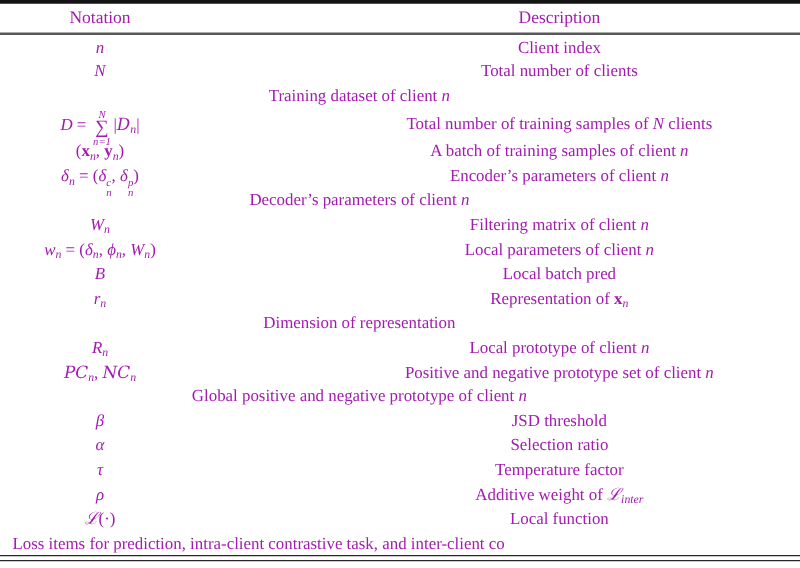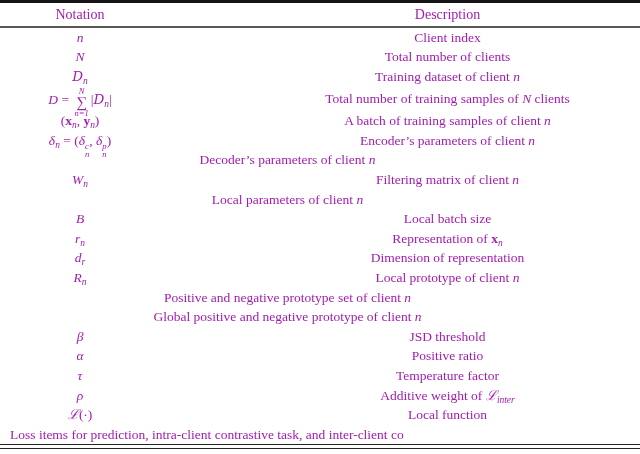"Dn" div.cell { html: <div><span>D</span><span>n</span></div> -> none }
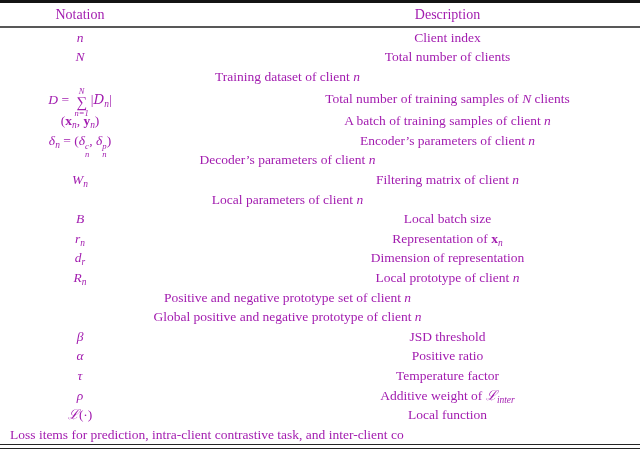"wn = (δn, ϕn, Wn)" div.cell { html: none -> <div><span>w</span><span>n</span><span> = (</span><span>δ</span><span>n</span><span>, </span><span>ϕ</span><span>n</span><span>, </span><span>W</span><span>n</span><span>)</span></div> }
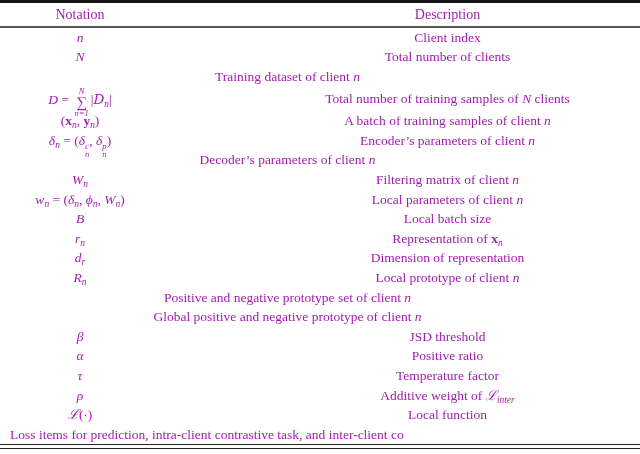"Local batch size" span.m-t { text: size -> pred }
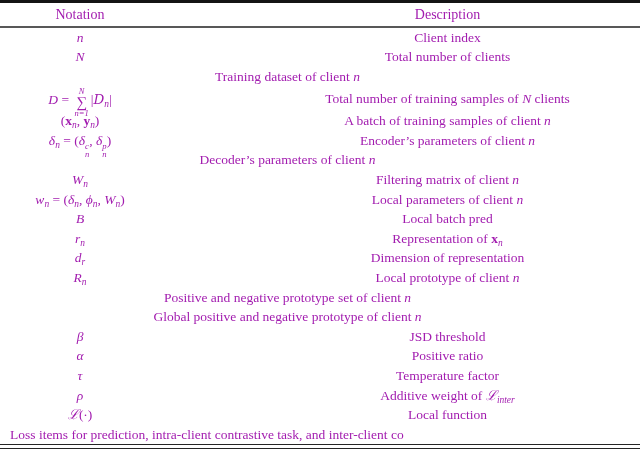"dr" div.cell { html: <div><span>d</span><span>r</span></div> -> none }
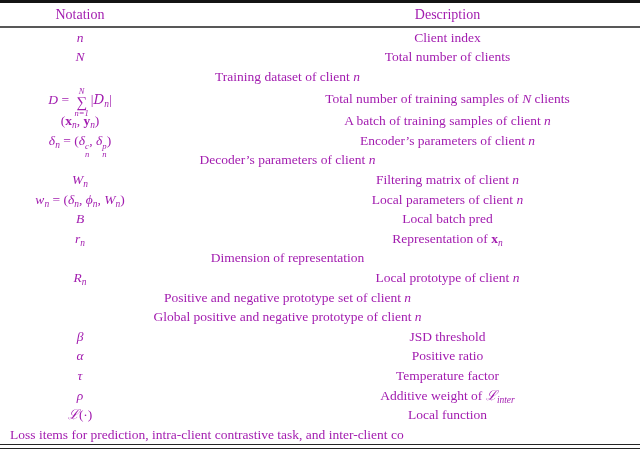"PCn, NCn" div.cell { html: none -> <div><span>PC</span><span>n</span><span>, </span><span>NC</span><span>n</span></div> }
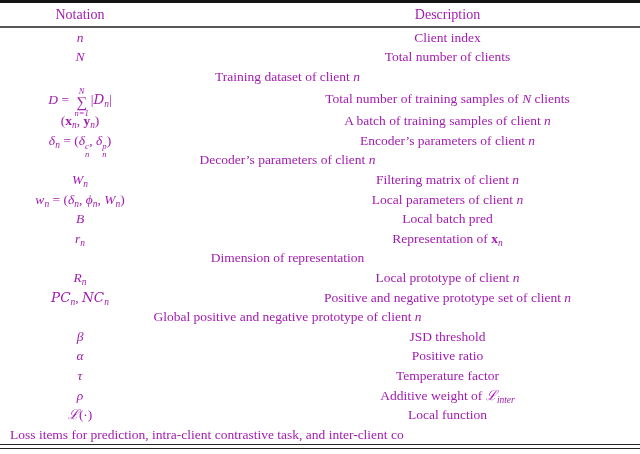"Positive ratio" span.m-t { text: Positive -> Selection }
